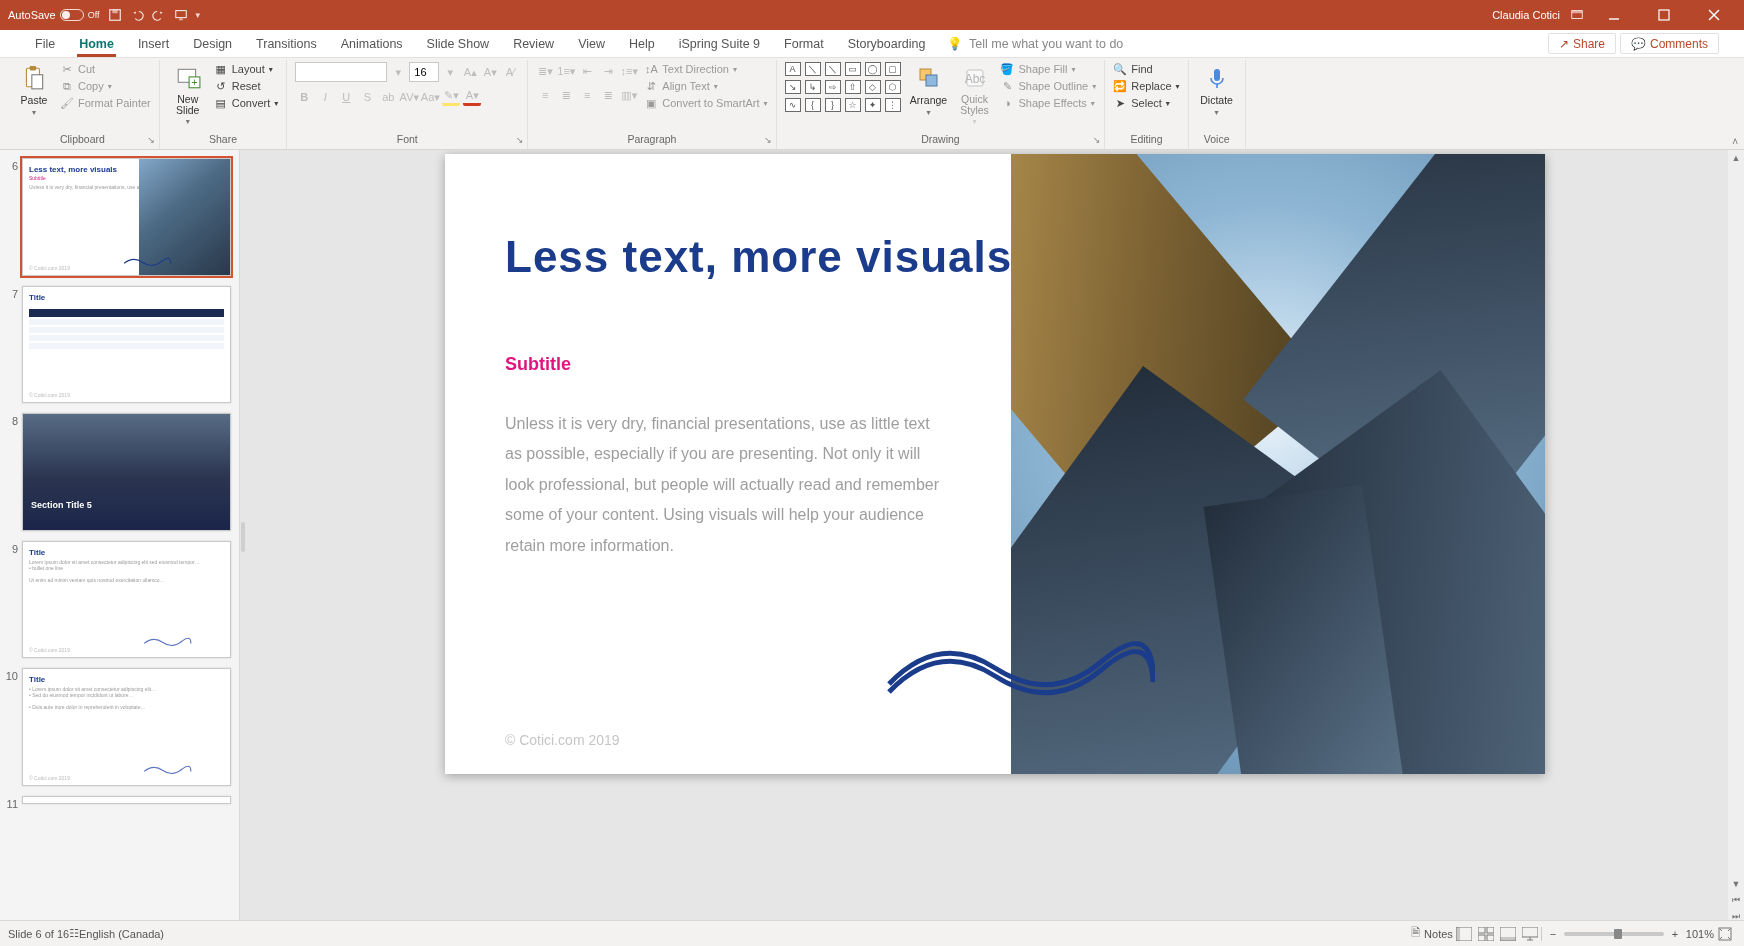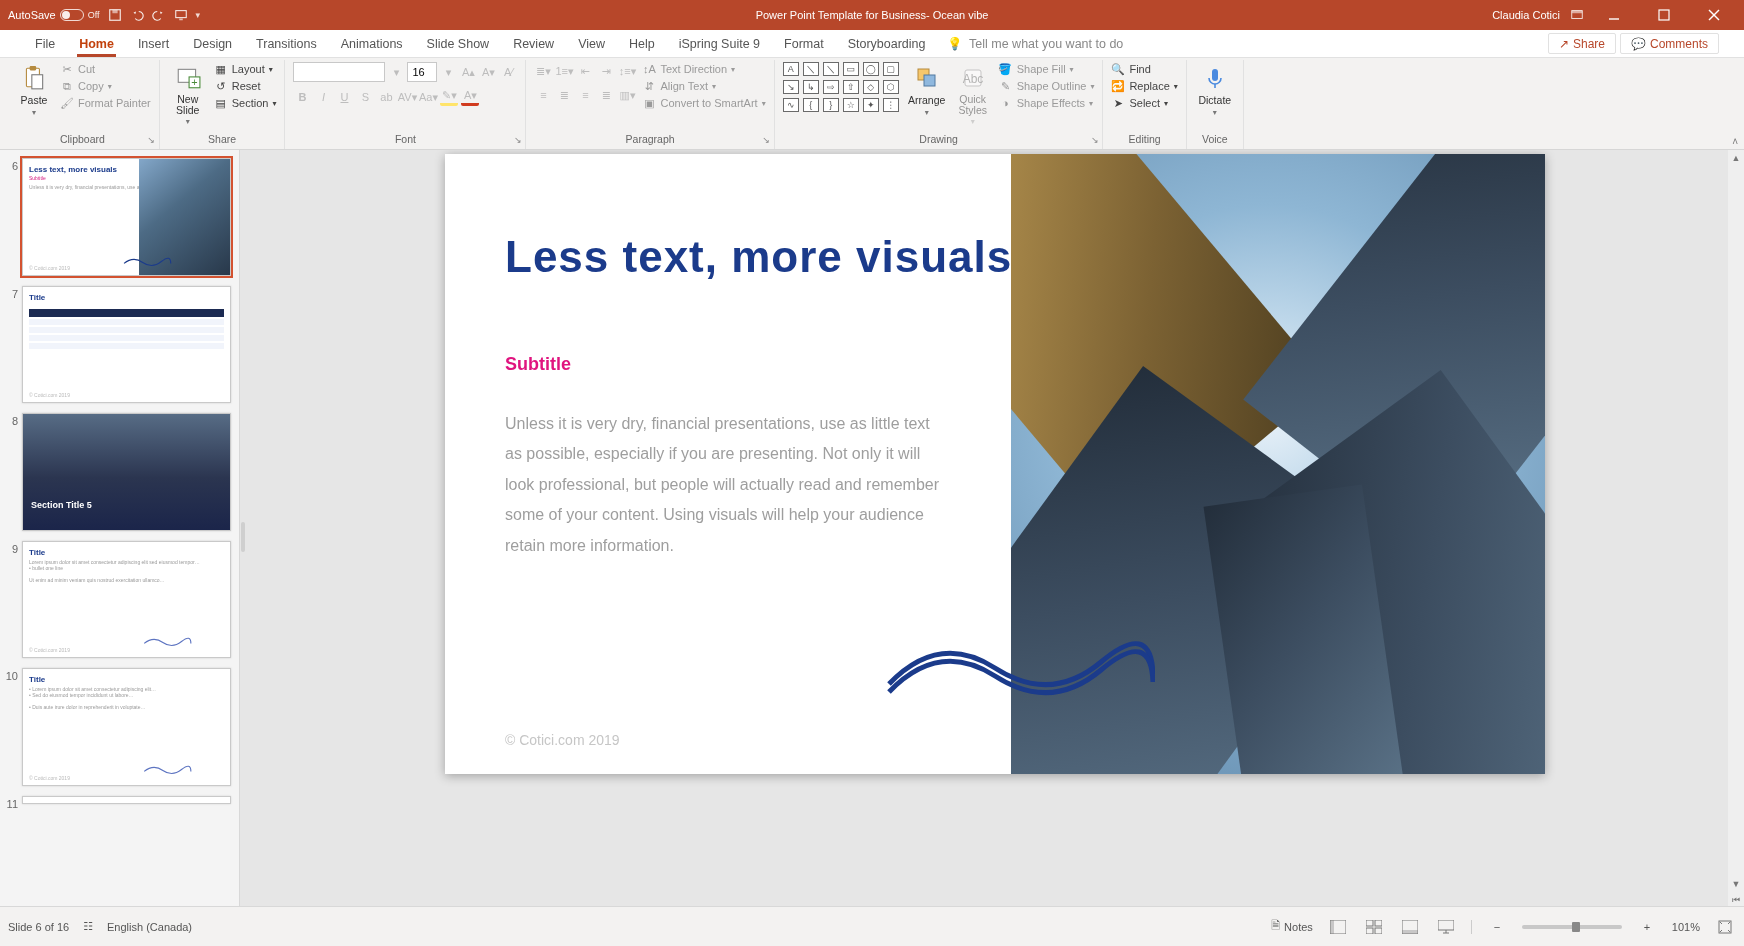"Power Point Template for Business-" div.center { html: <div>Power Point Template for Business- Ocean vibe</div> -> none }
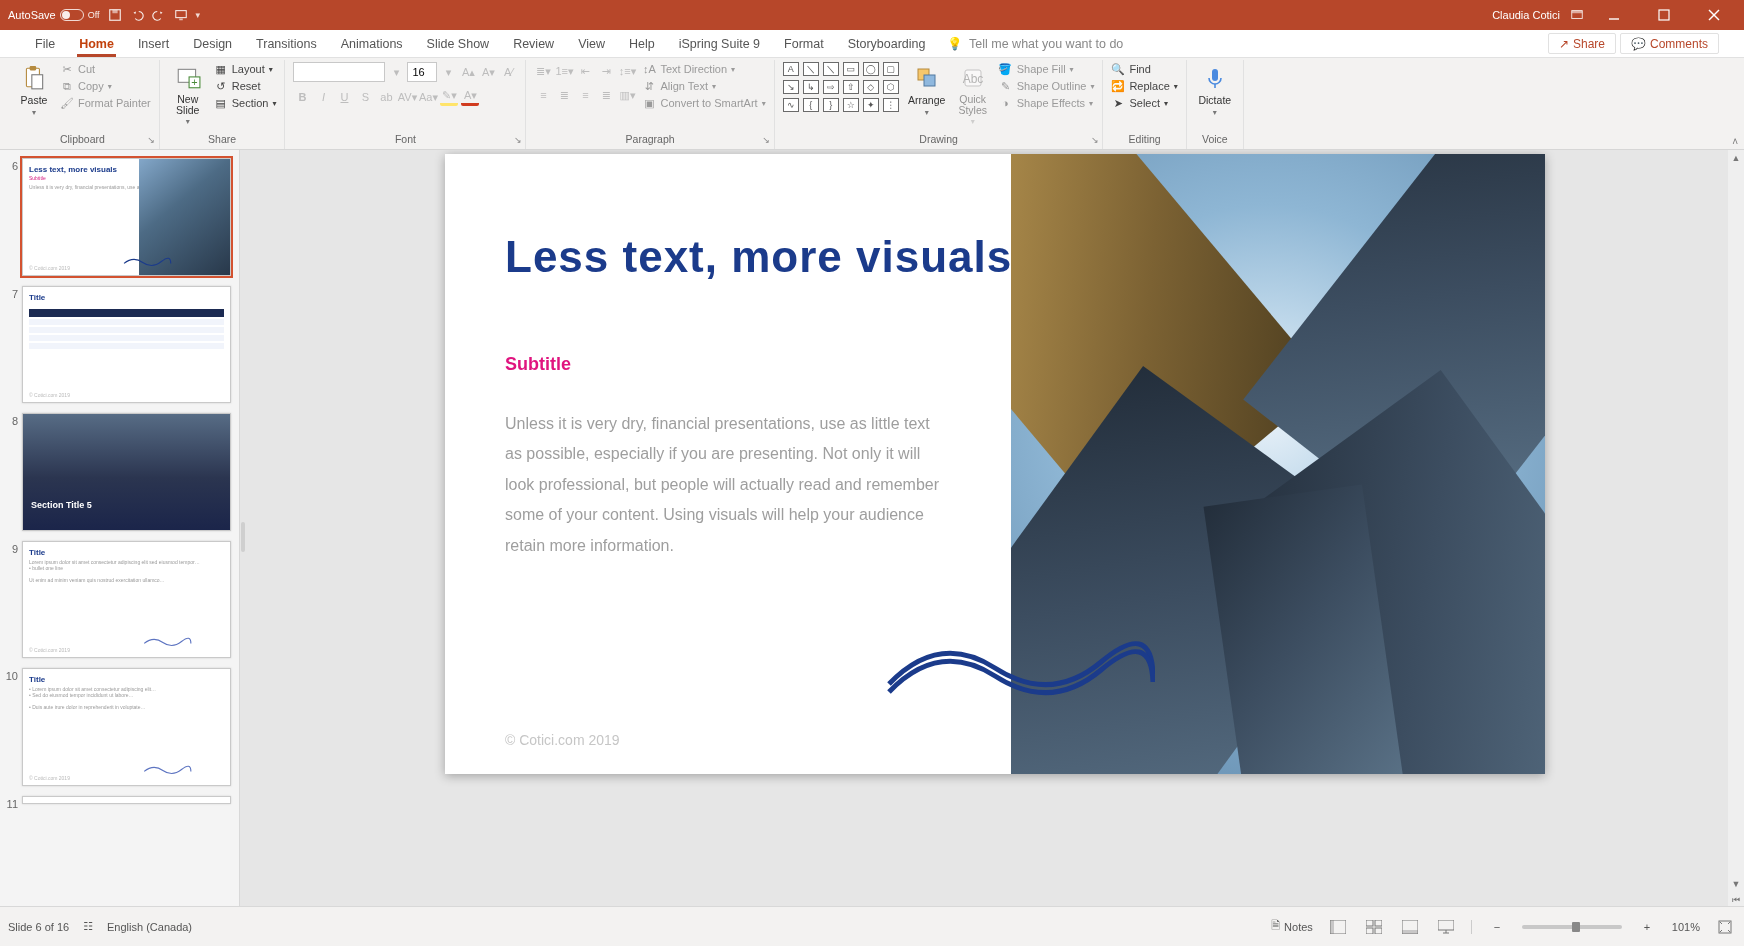"Home" .ribtabs .tab.active { color: #c2410c -> #0f766e }
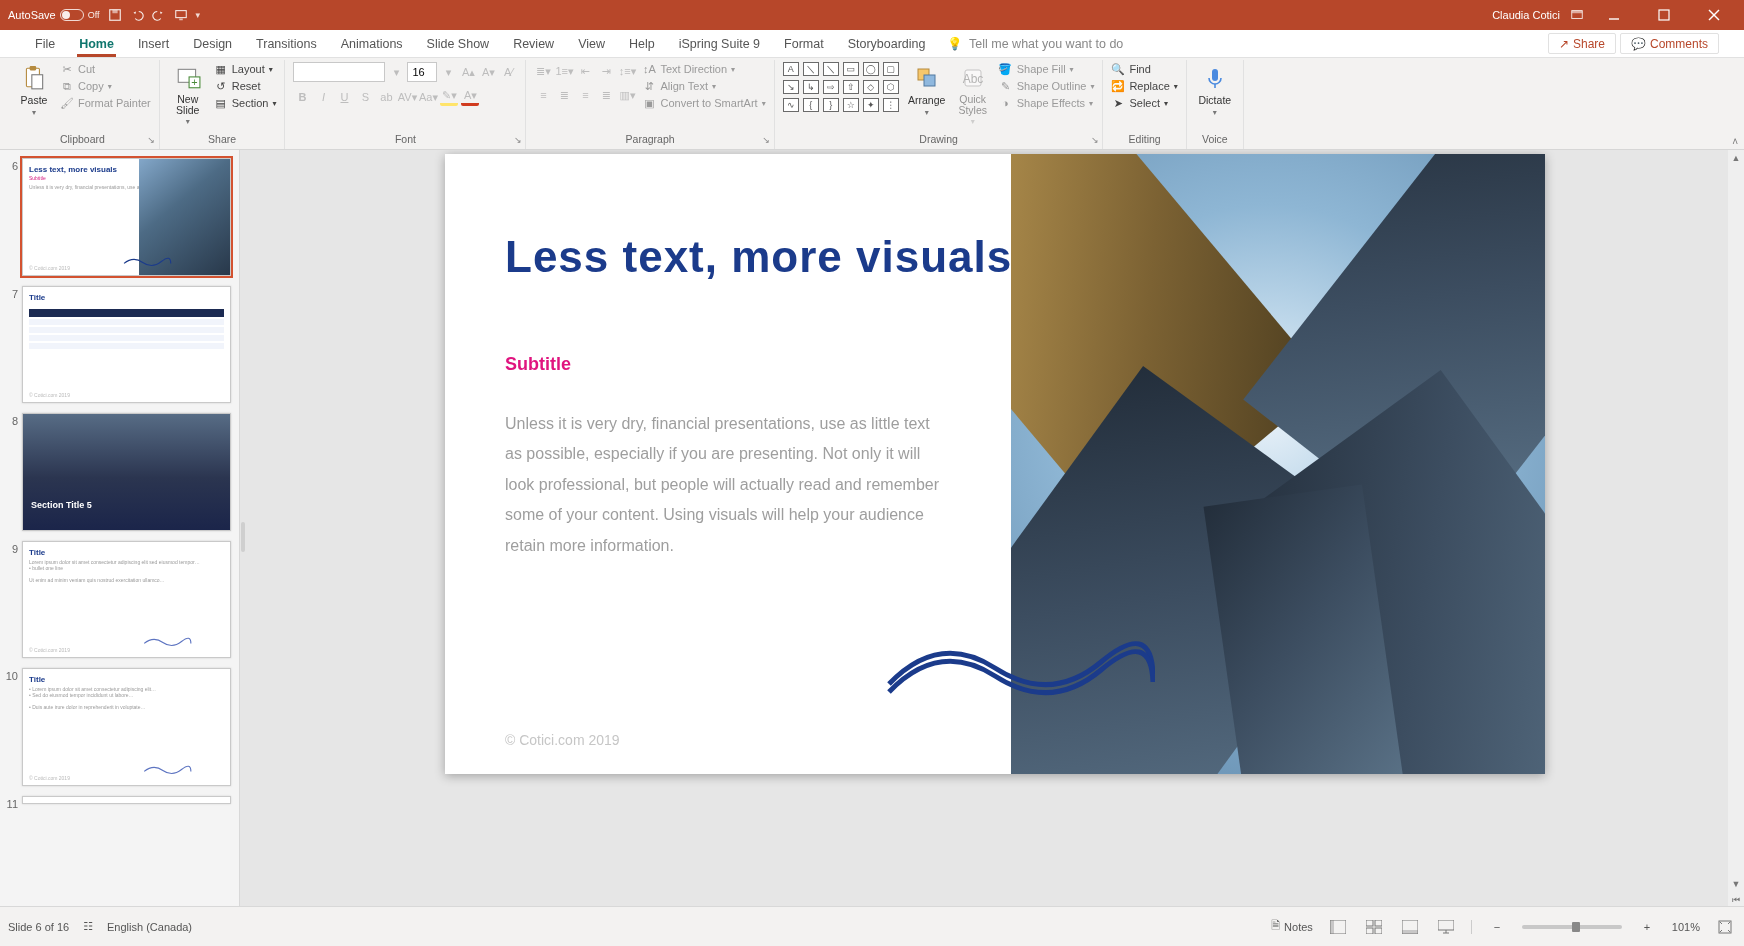"Section" span { text: Section -> Convert }
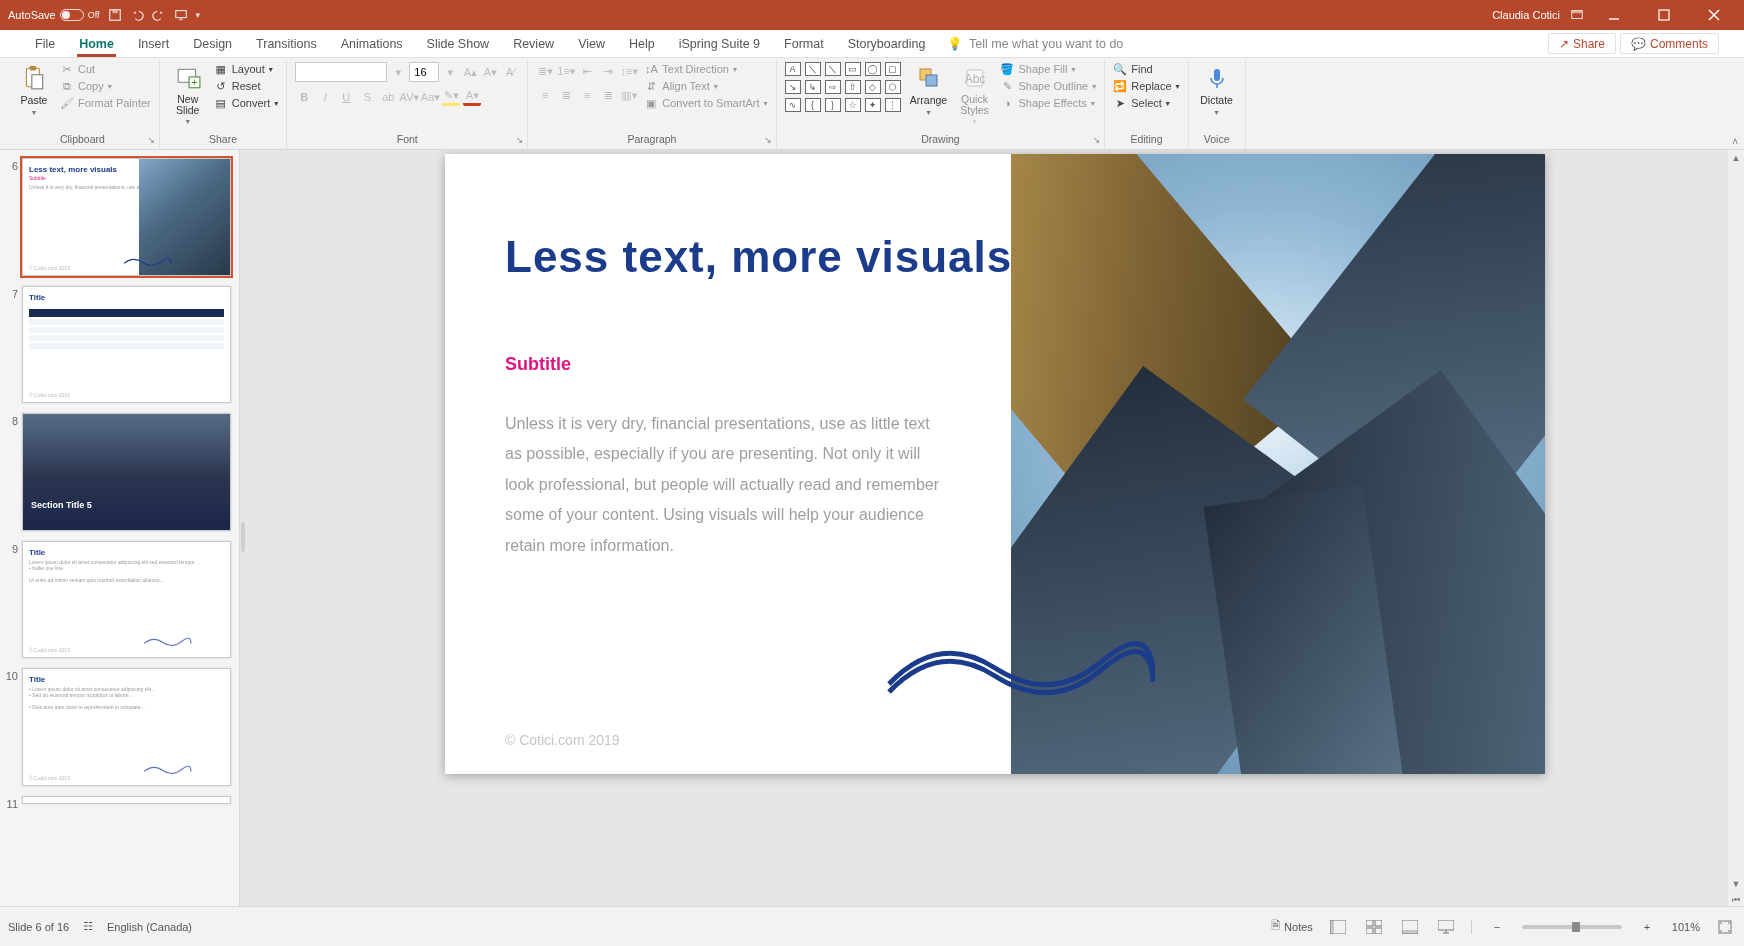"Slide 6 of 16" .statusbar { gap: 14px -> none; height: 40px -> 26px }
